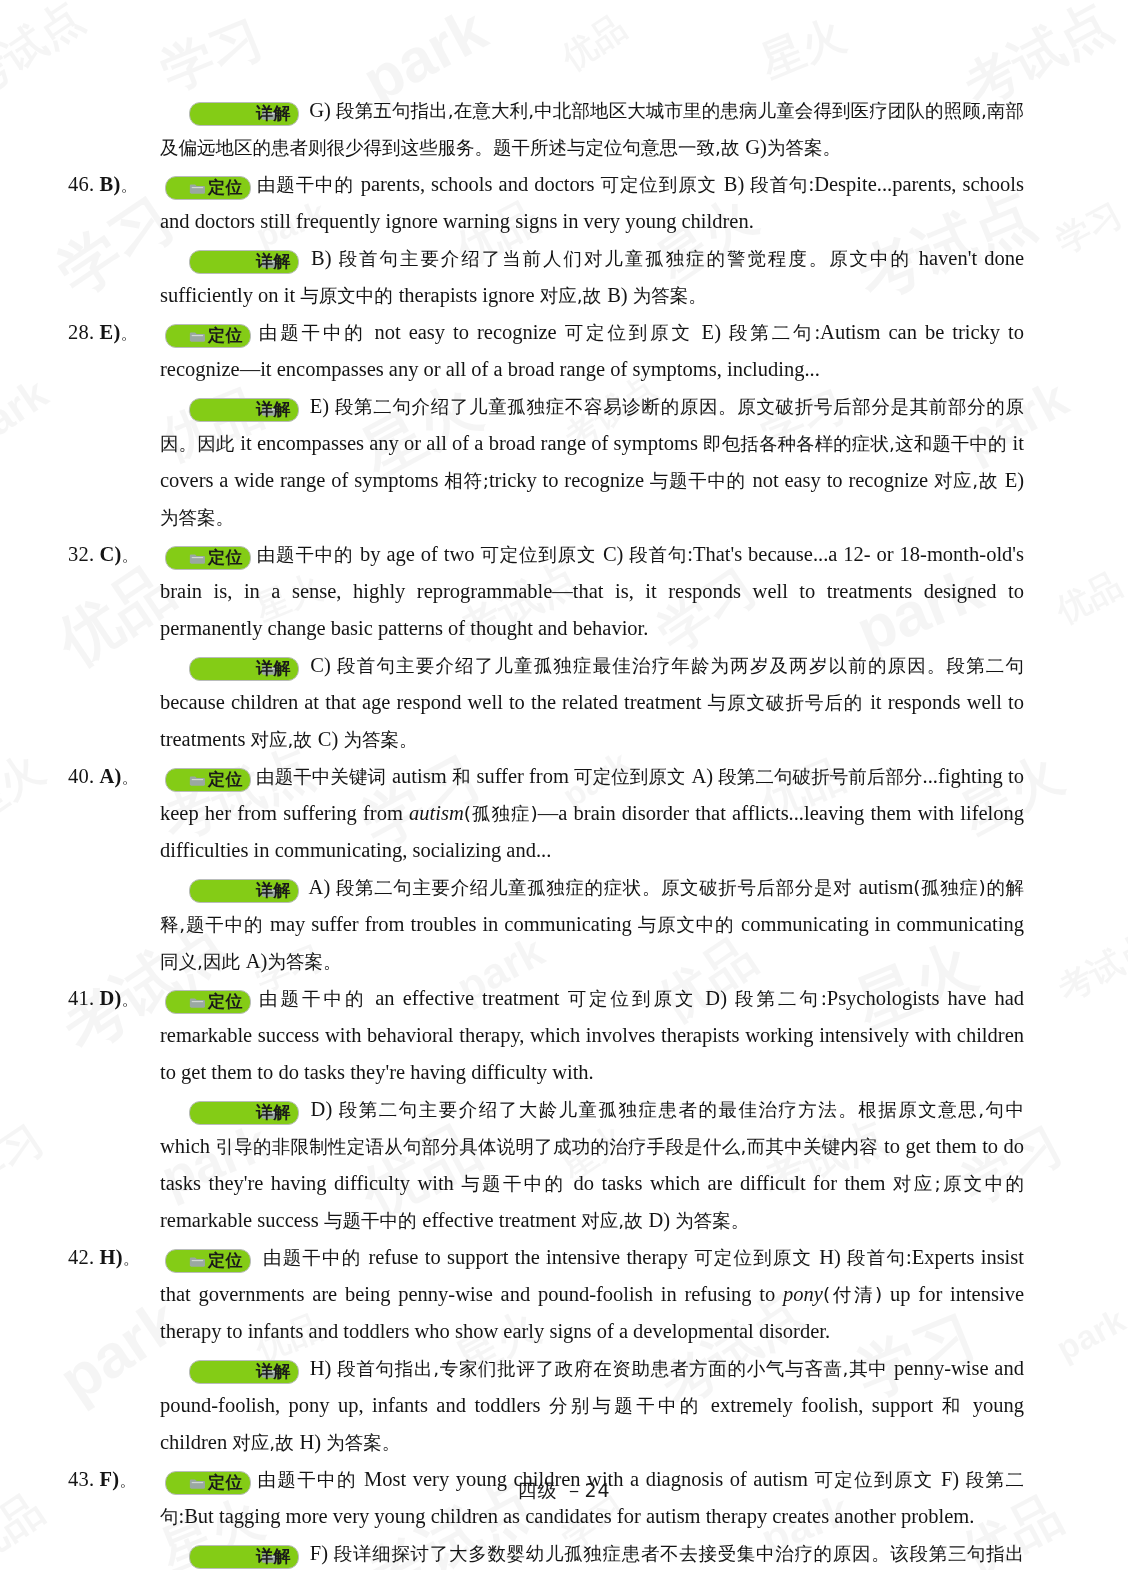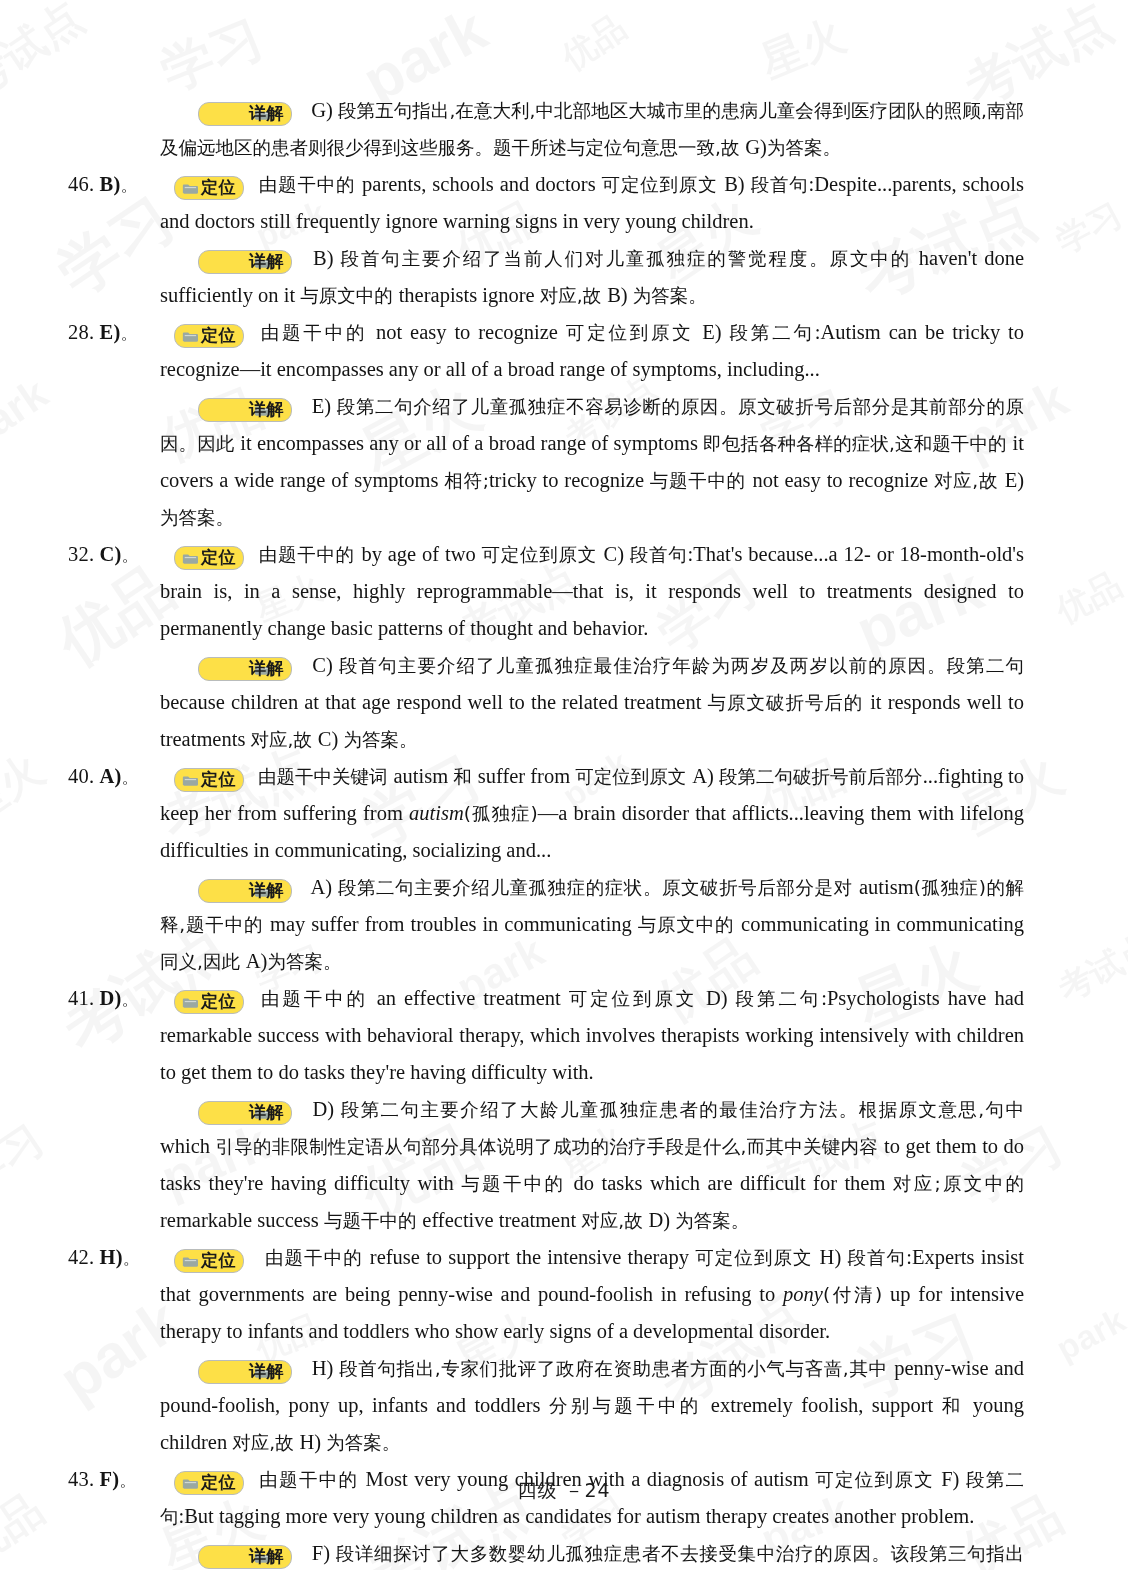"详解" .badge { background: #fde047 -> #84cc16; margin: 0 14px -> 0 5px; padding: 0px 7px 1px 7px -> 0px 7px 1px 23px }
